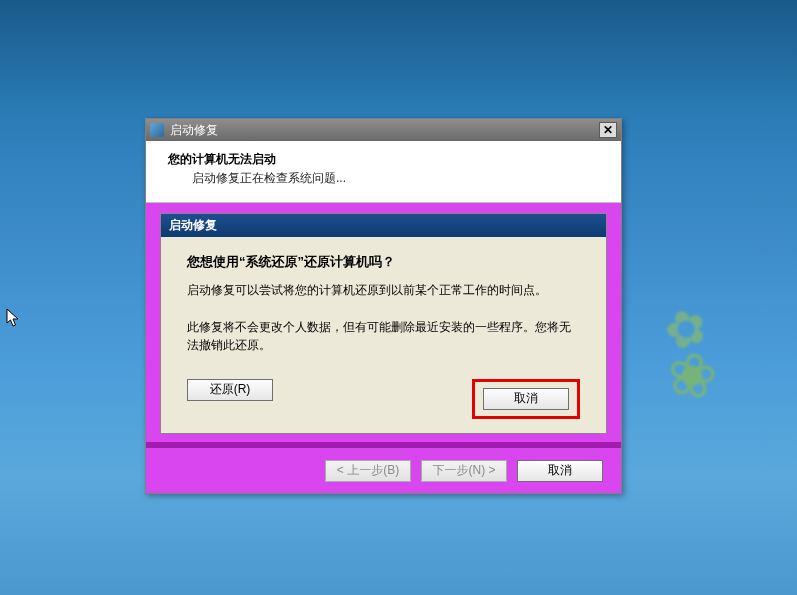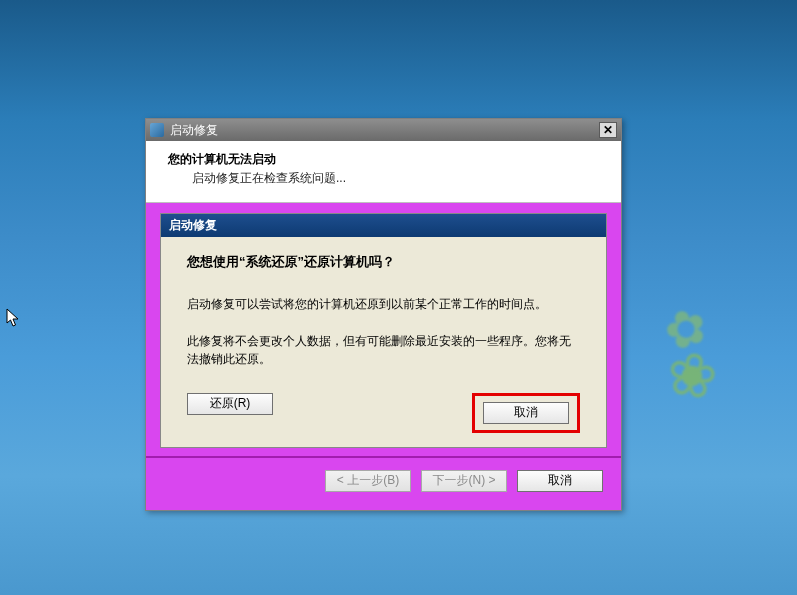"您想使用“系统还原”还原计算机吗？" .question { margin-bottom: 24px -> 10px }
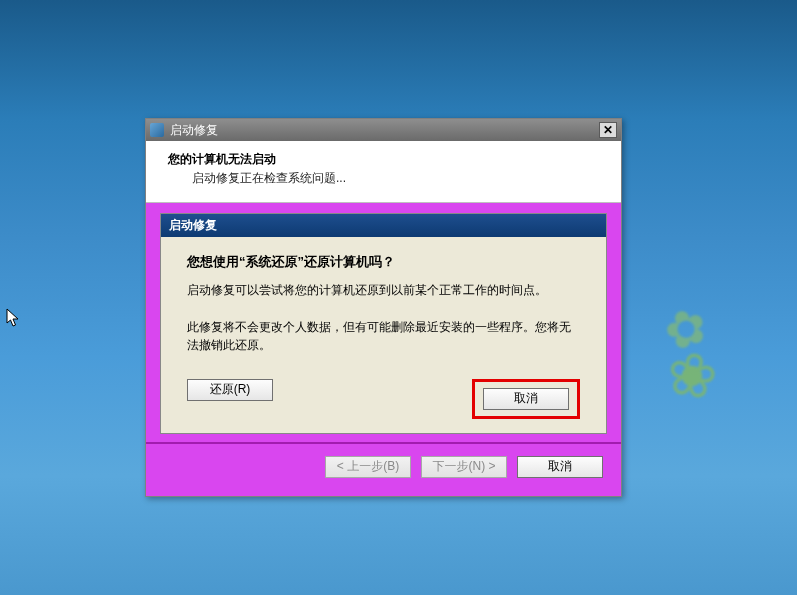"< 上一步(B)" .outer-buttons { border-top: 2px solid #a21caf -> 6px solid #a21caf; padding: 12px 18px 18px 18px -> 12px 18px 11px 18px }
